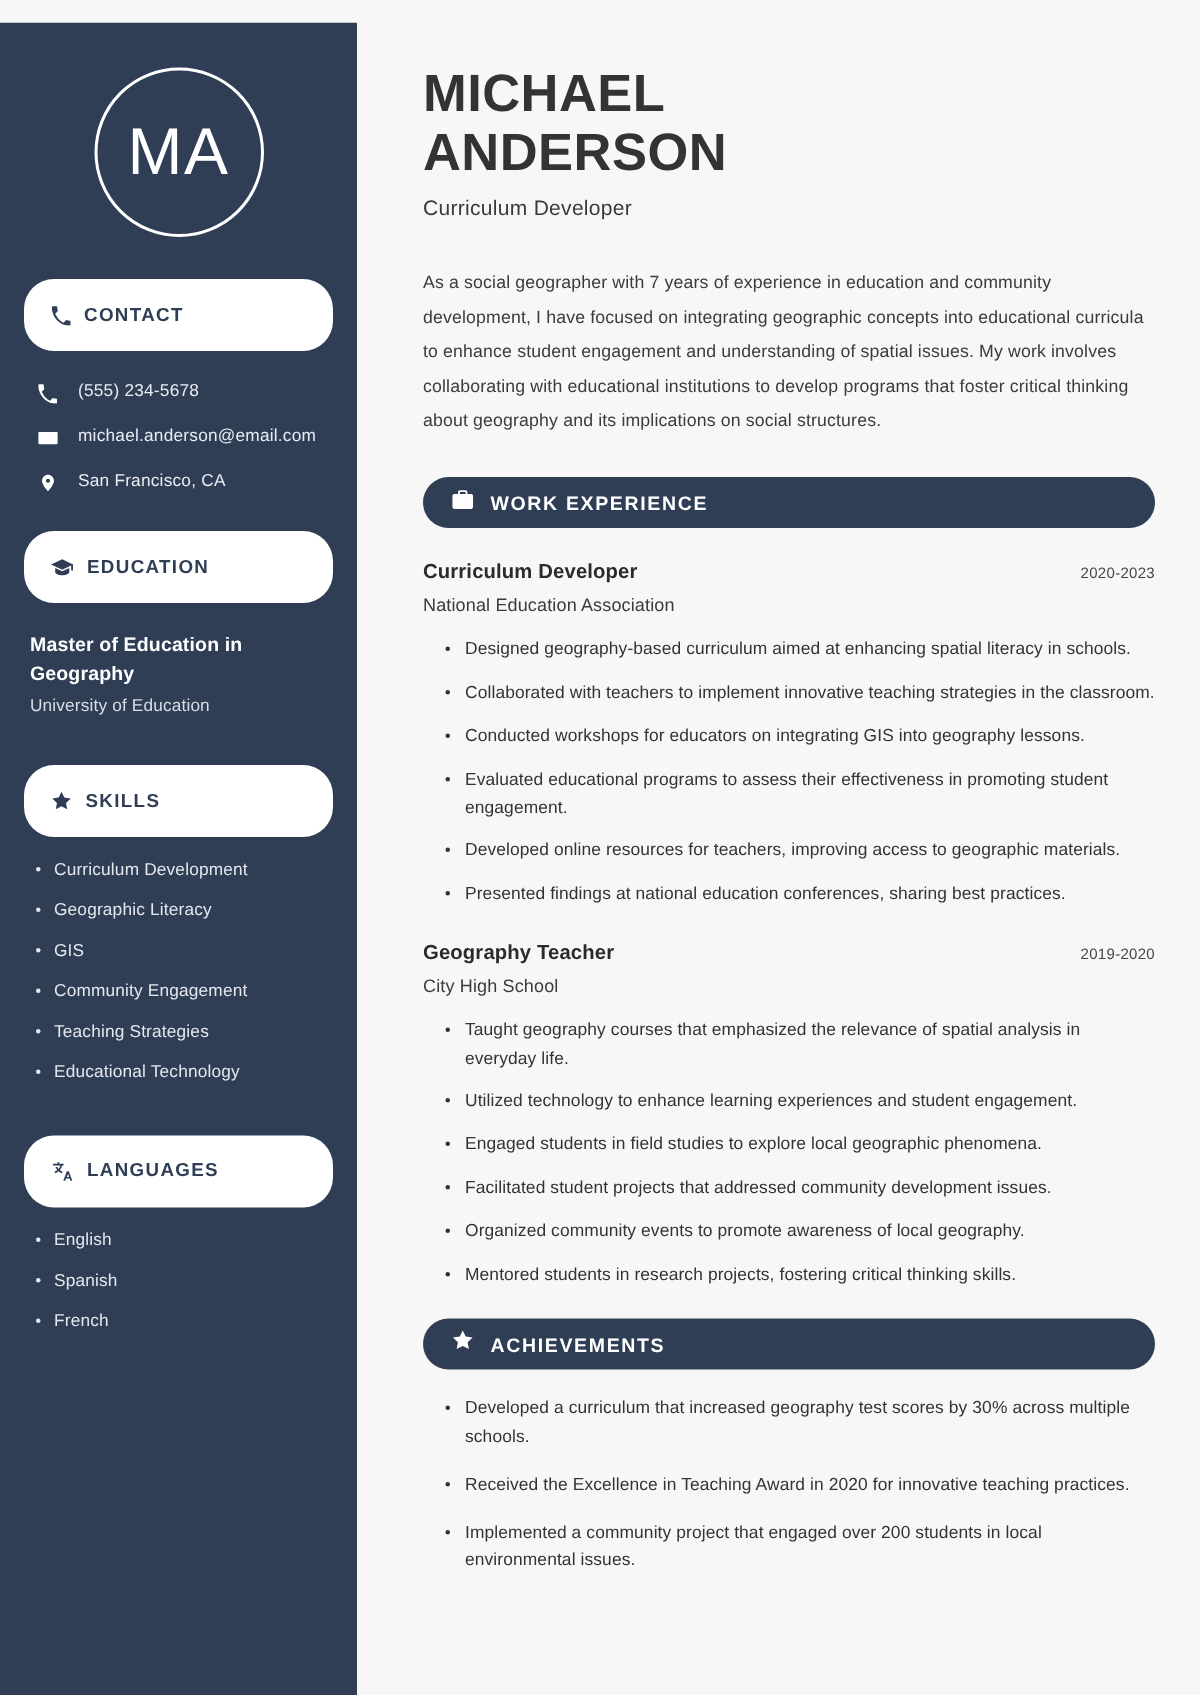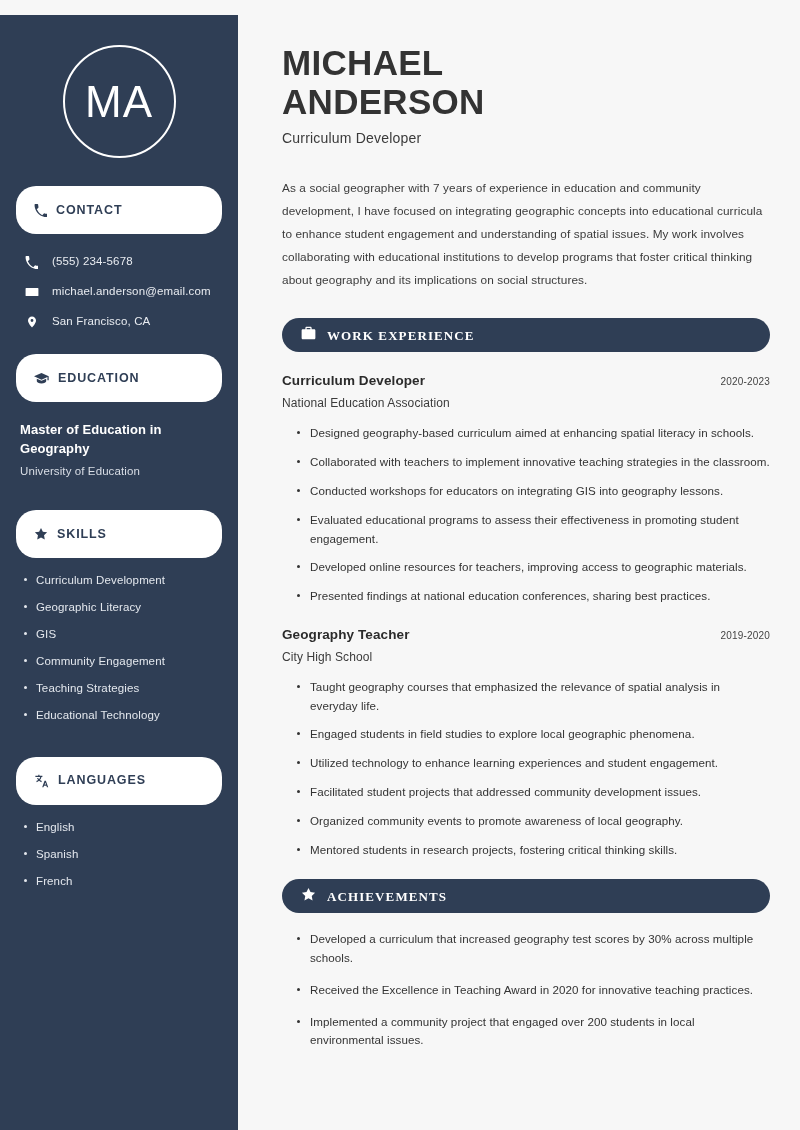"WORK EXPERIENCE" .bar { font-family: Liberation Serif, serif -> none }
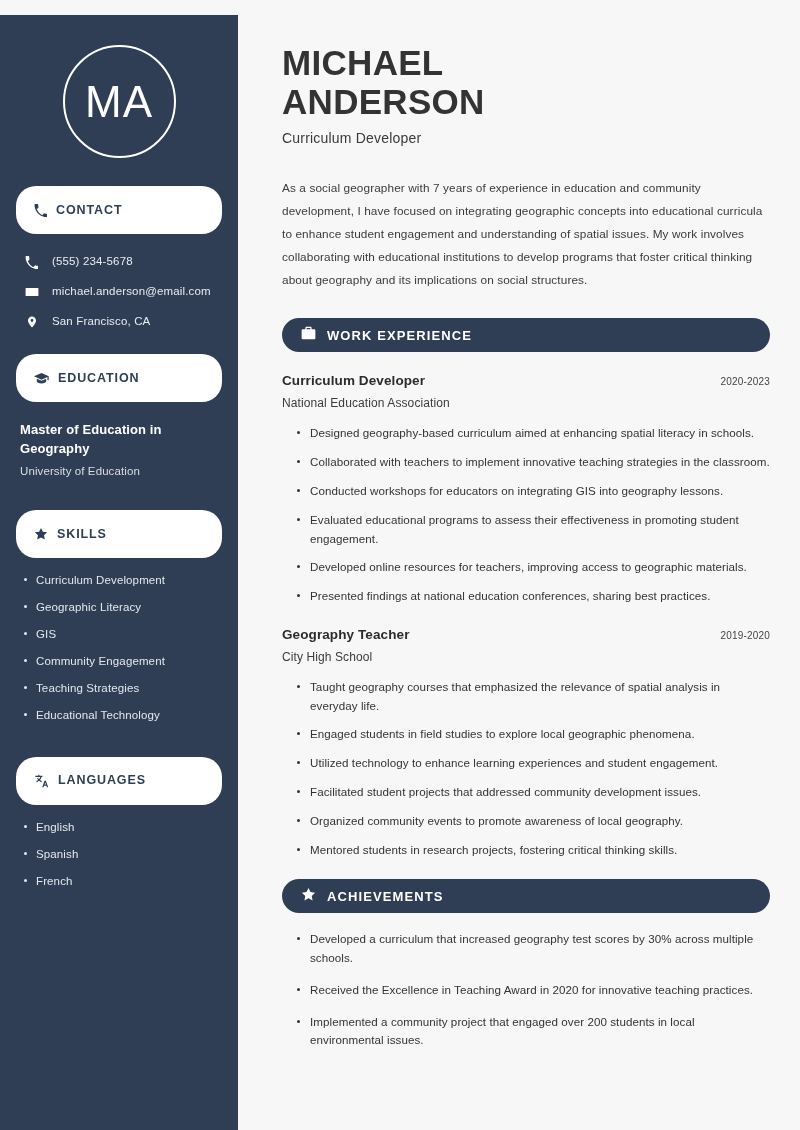"Engaged students in field studies" li { order: before "Utilized technology to enhance learning" -> after "Utilized technology to enhance learning" }
